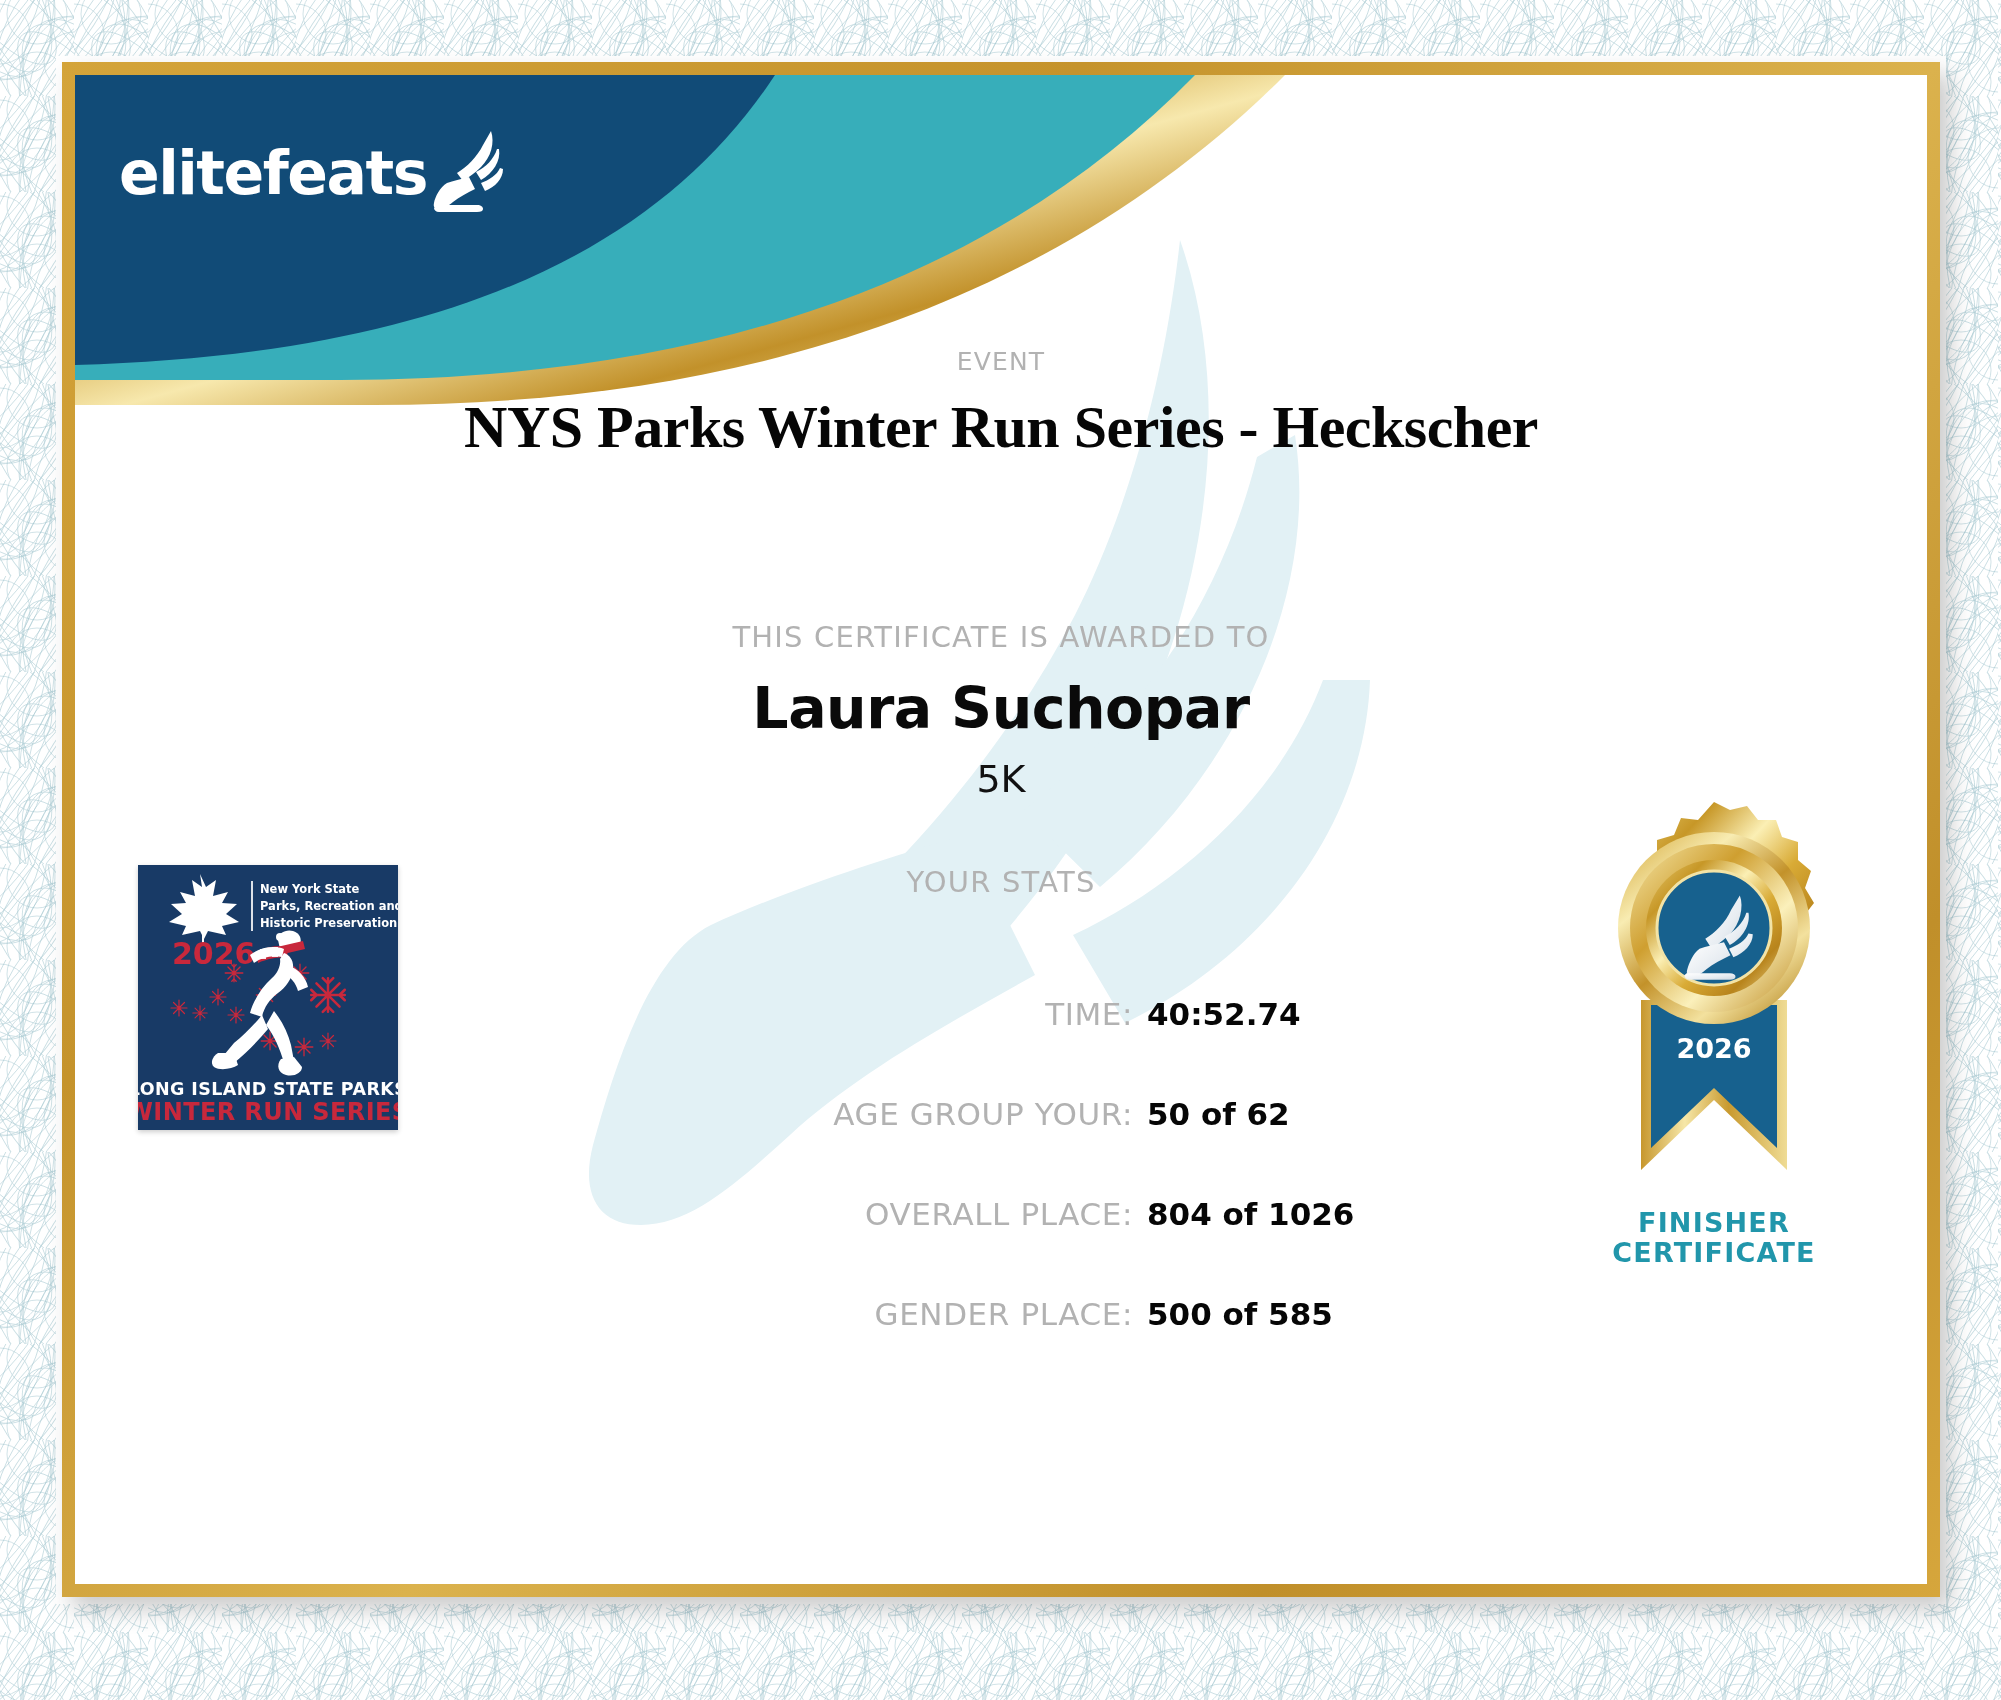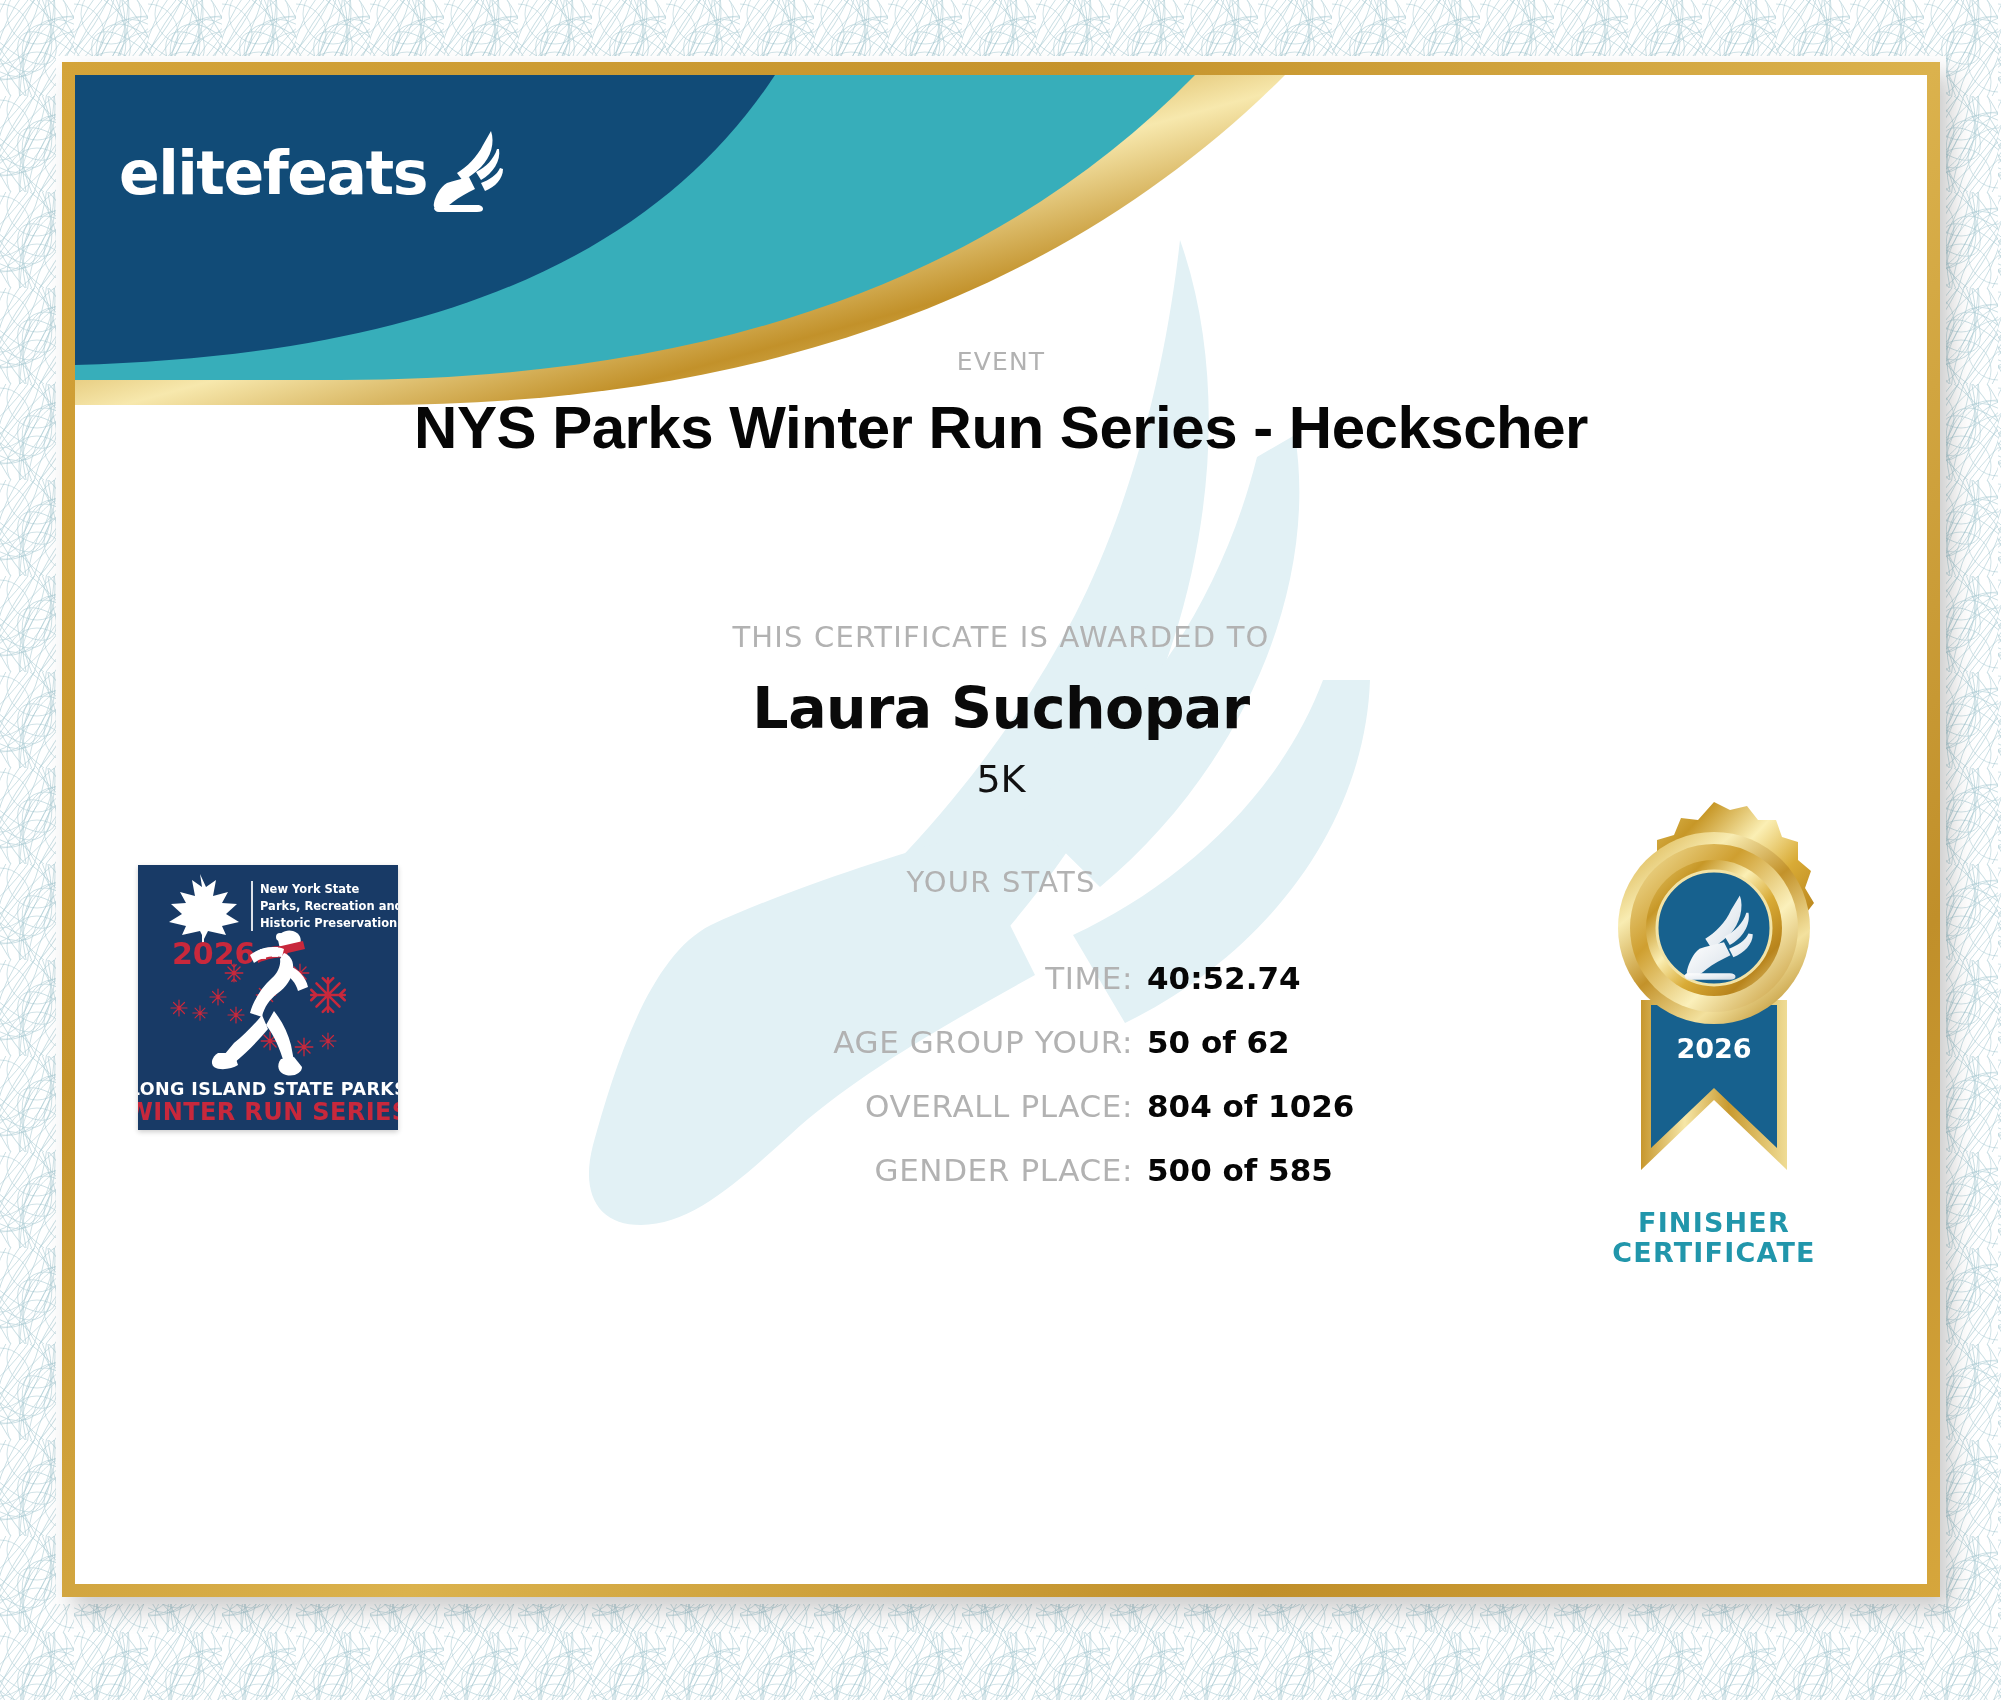"NYS Parks Winter Run Series" #event-title { font-family: Liberation Sans, sans-serif -> Liberation Serif, serif }
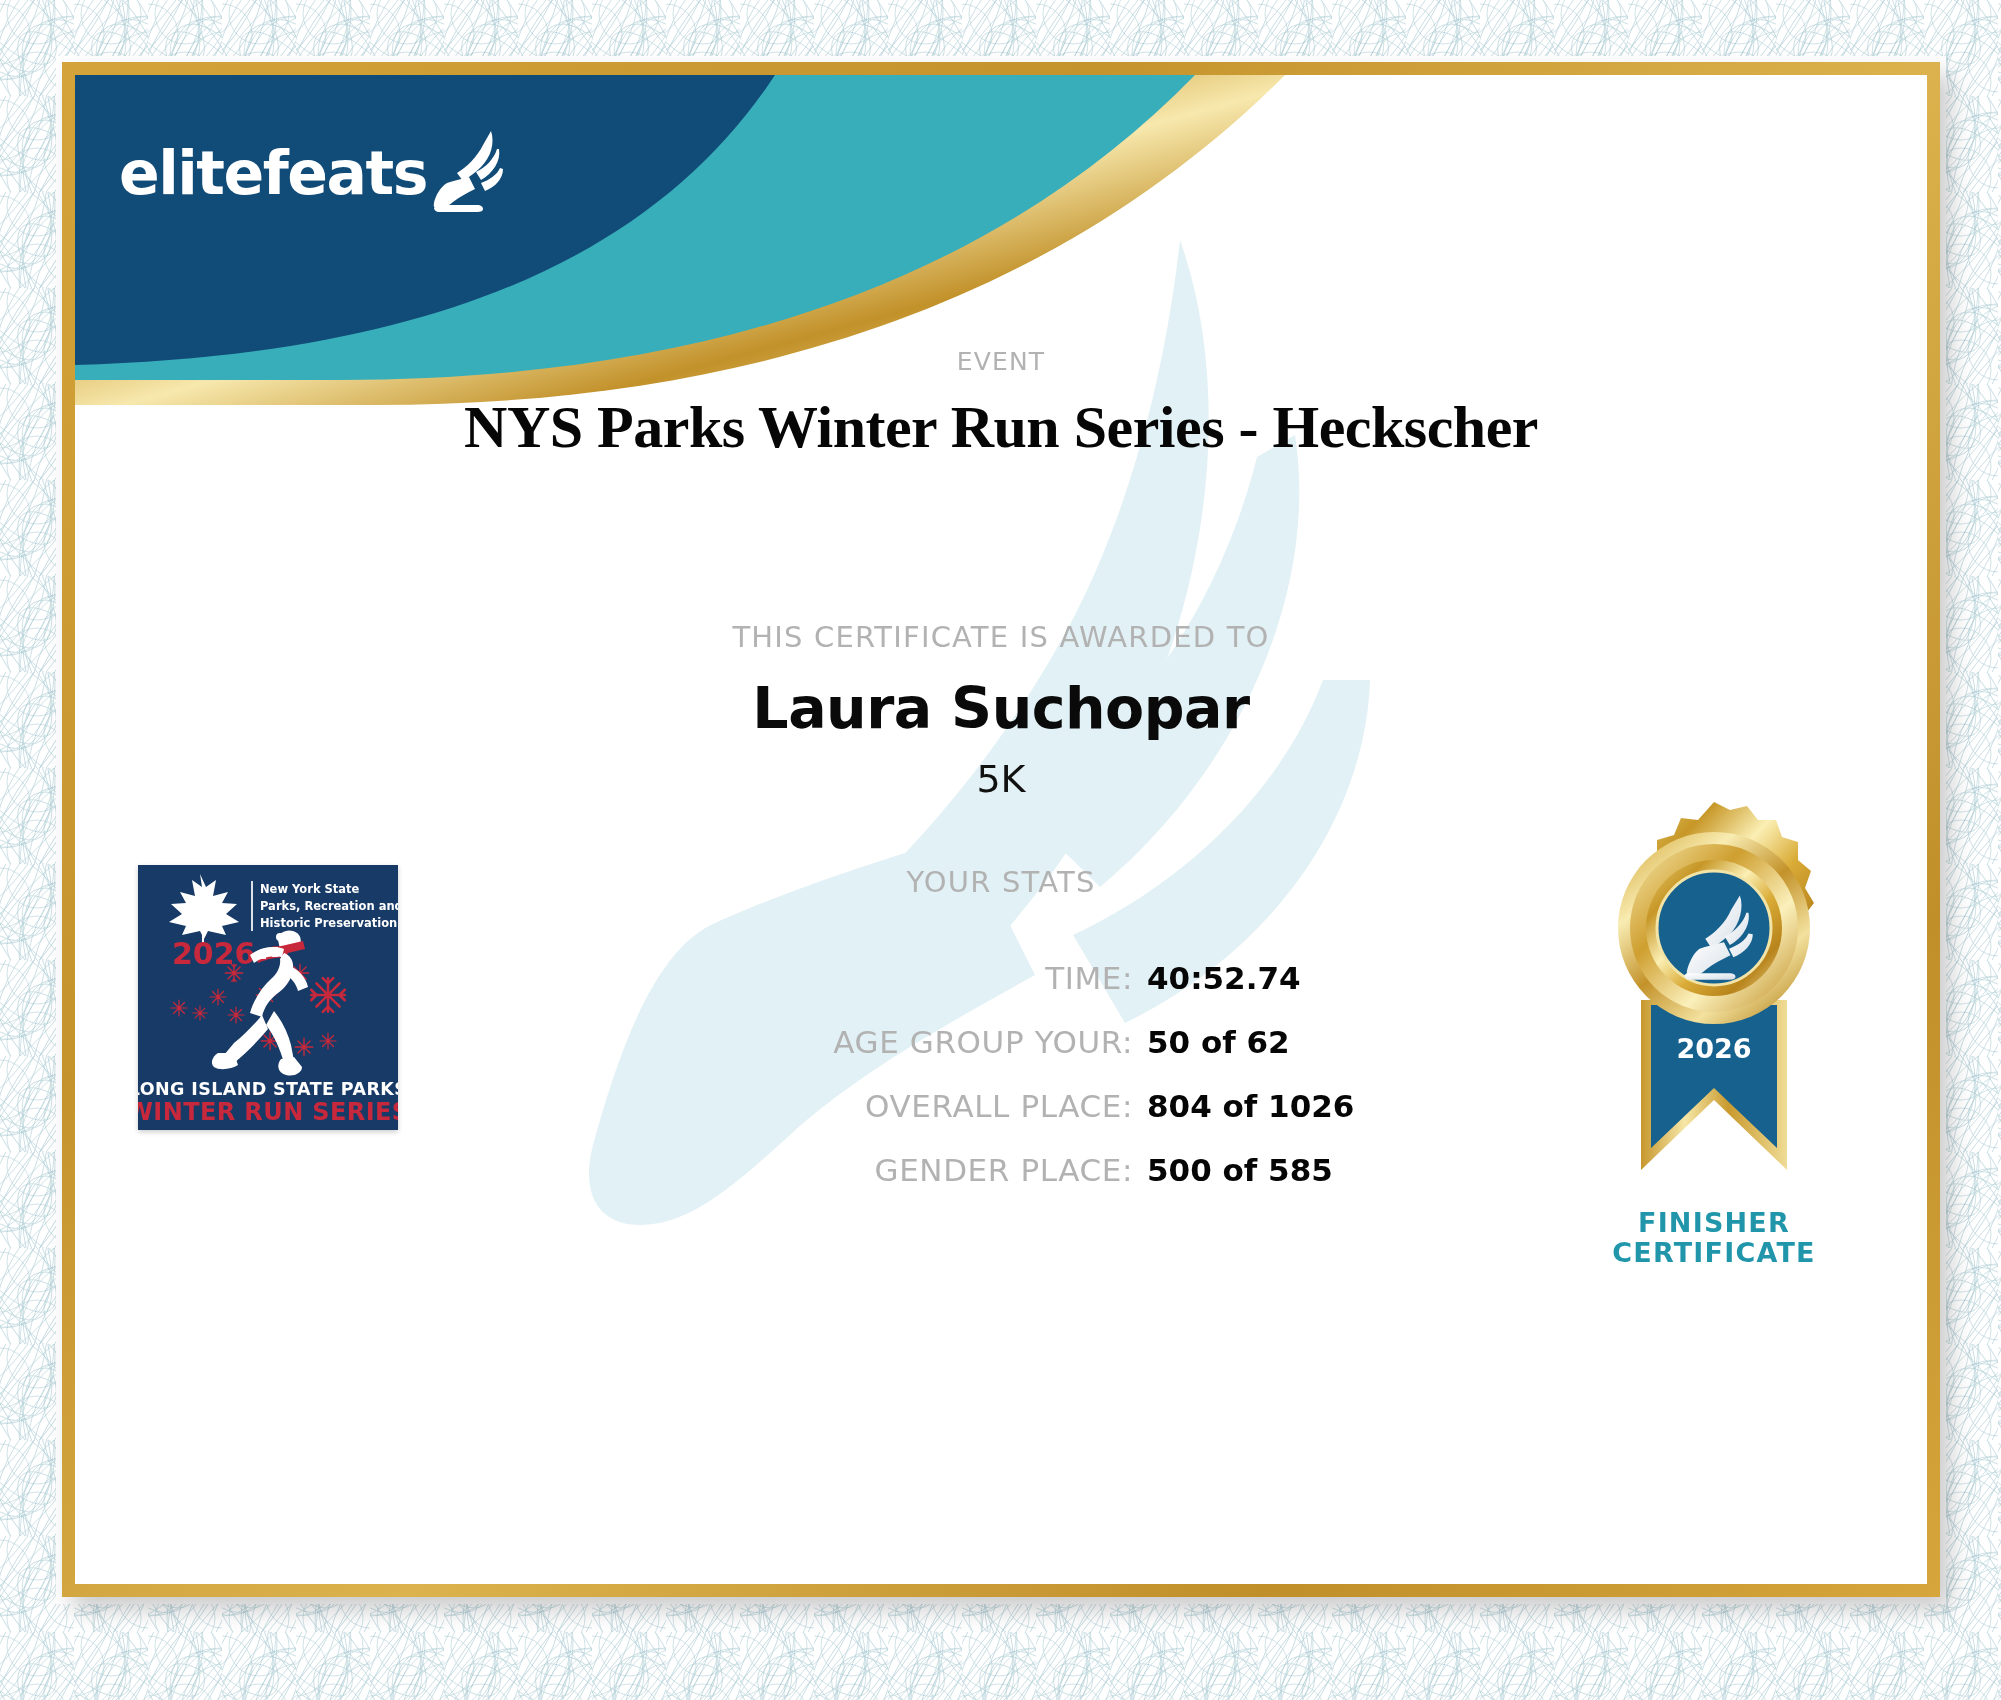"40:52.74" .stat-val { margin-top: none -> 36px }
